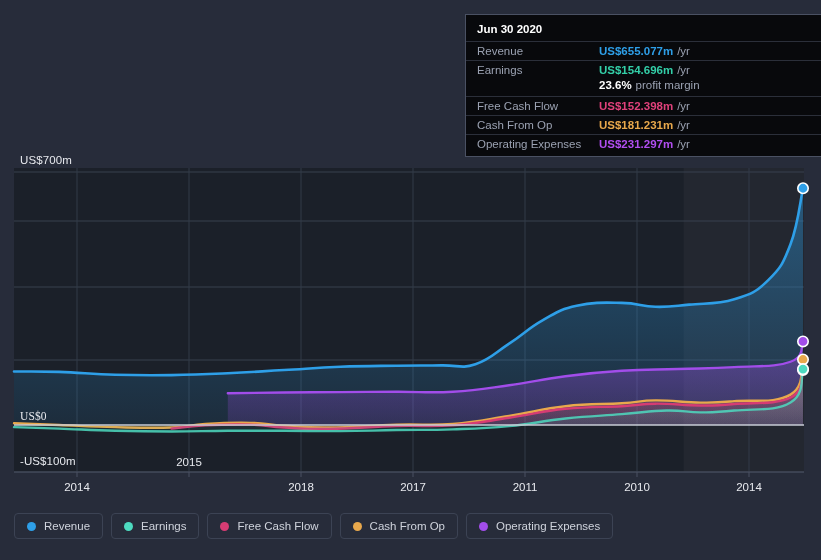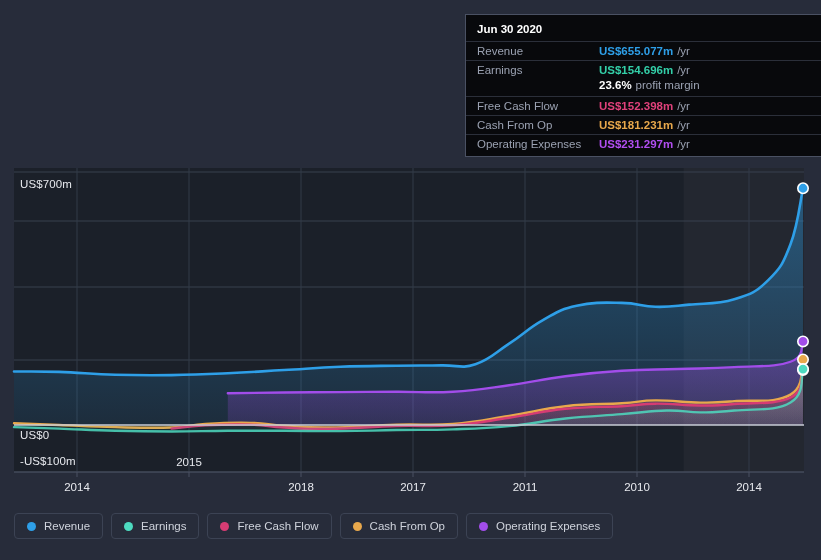"US$700m" div.y-label { margin-top: 24px -> none }
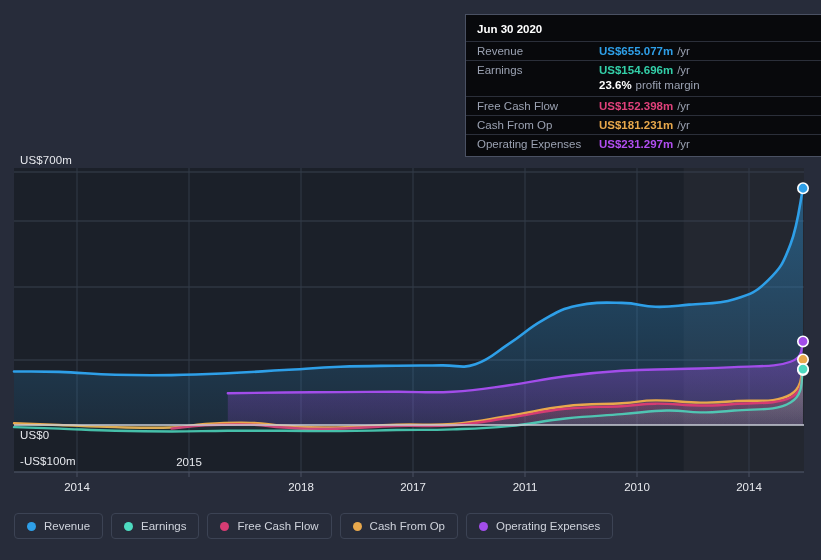"US$0" div.y-label { font-family: none -> Liberation Serif, serif; top: 429px -> 410px }
